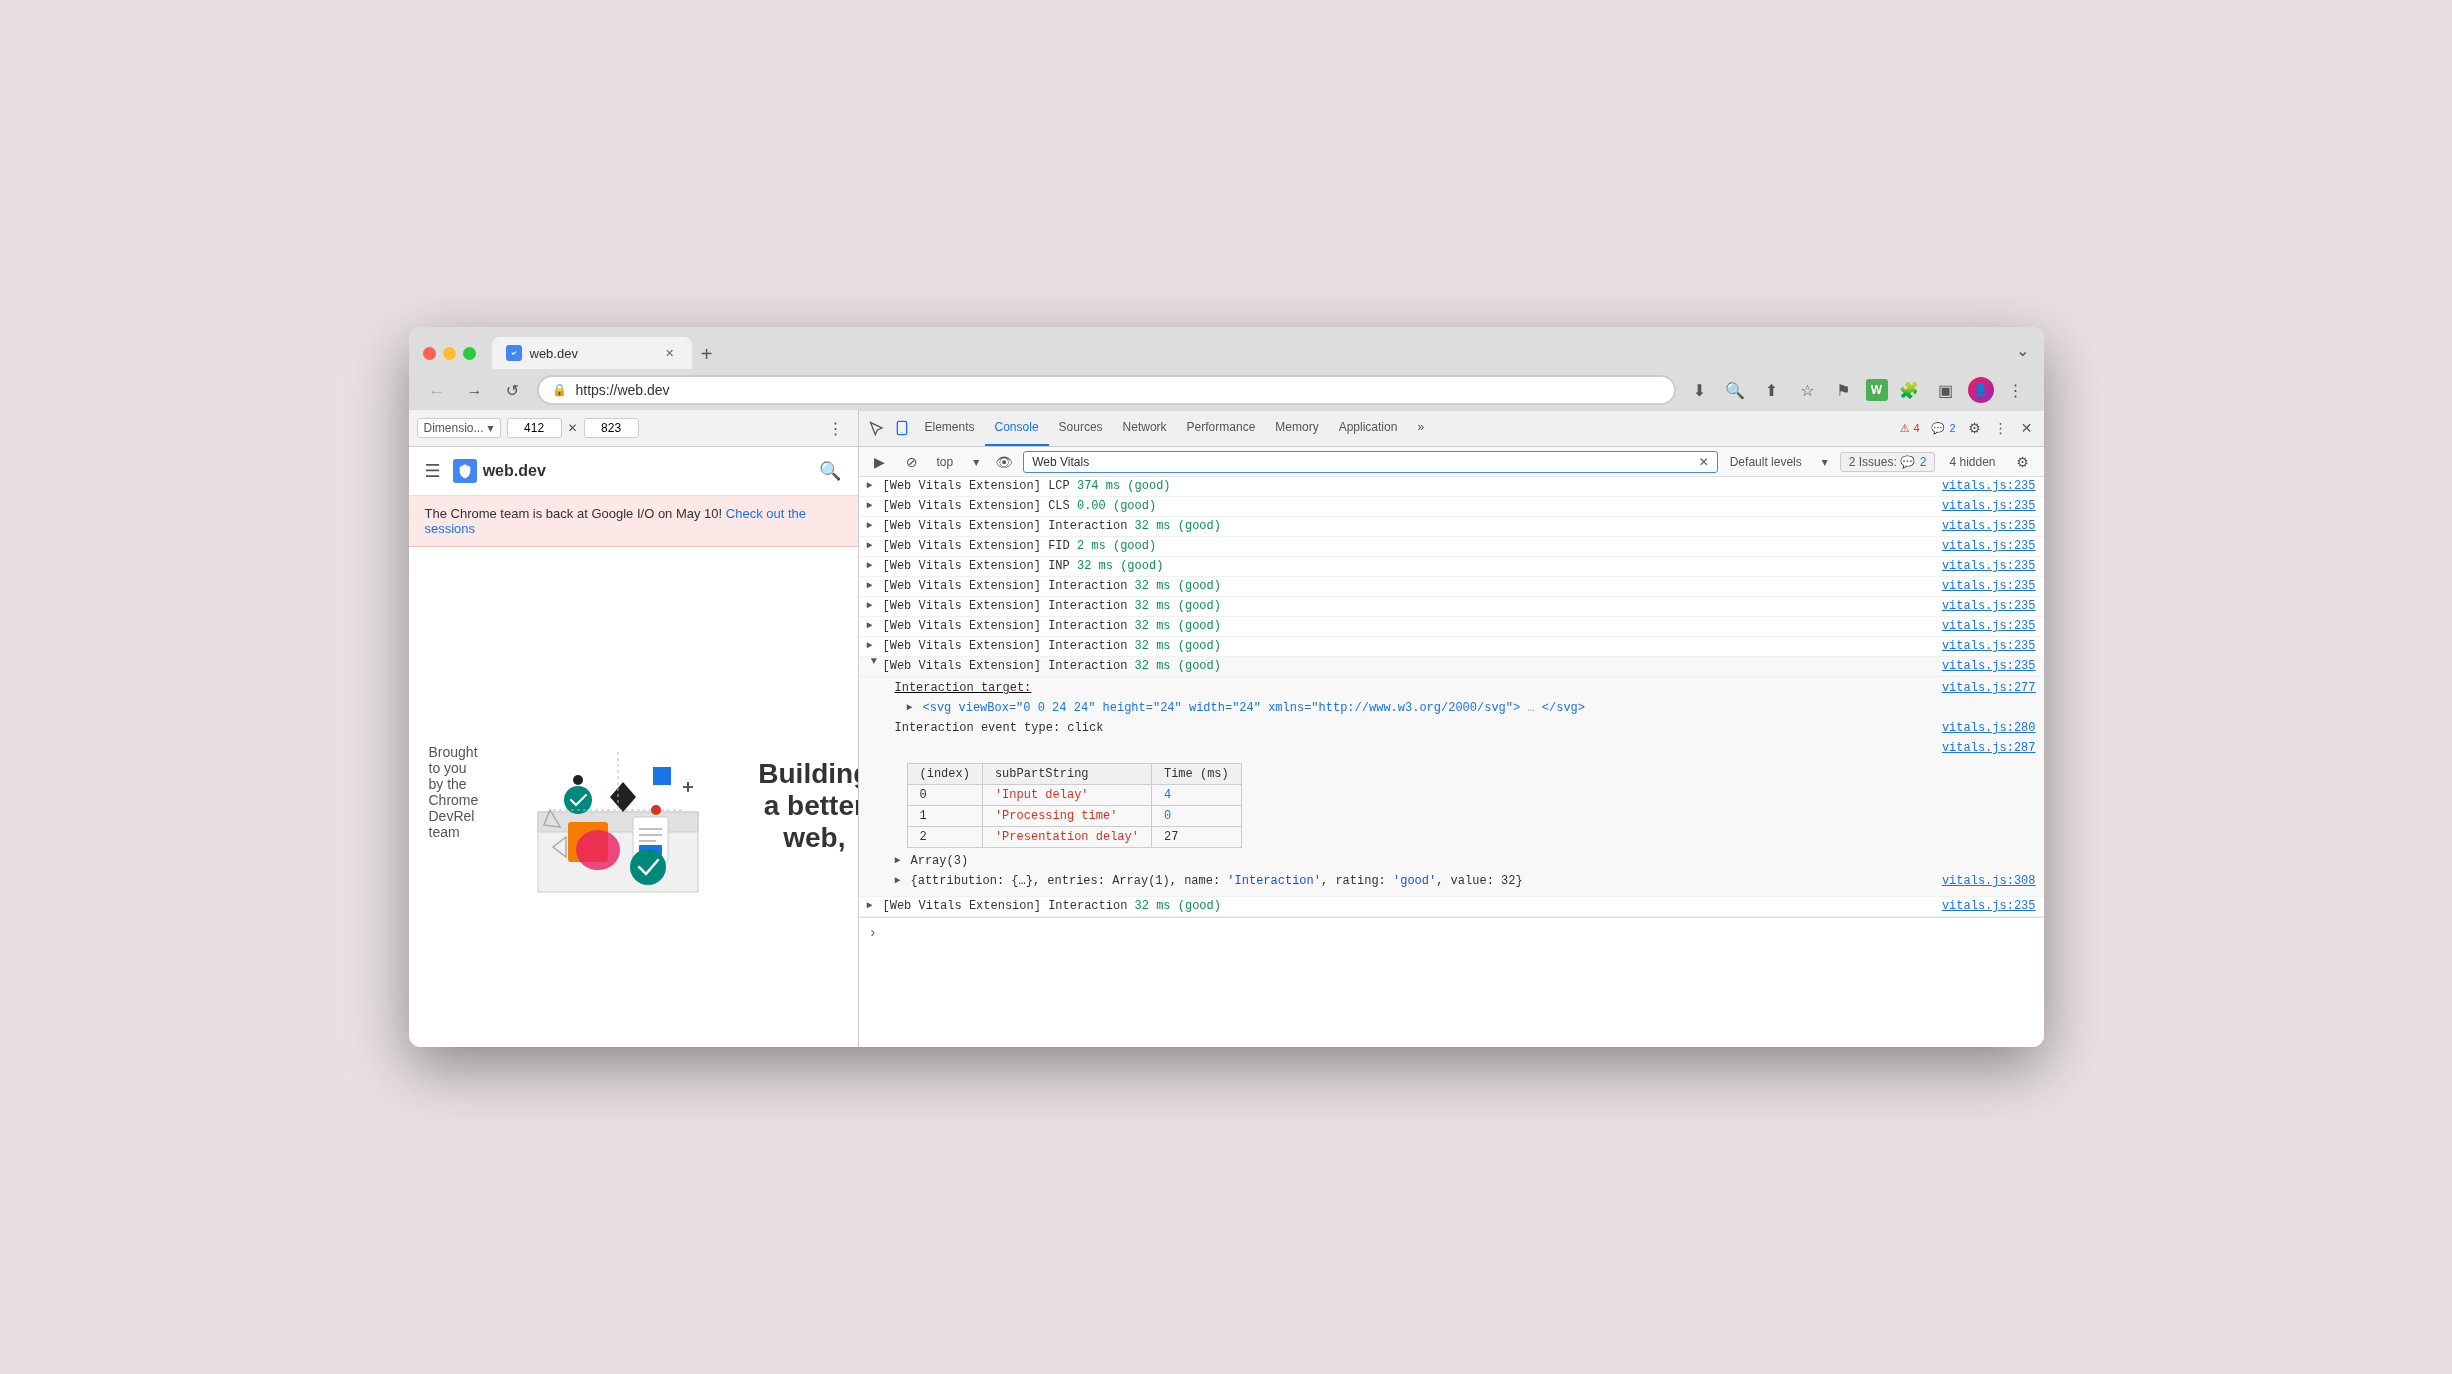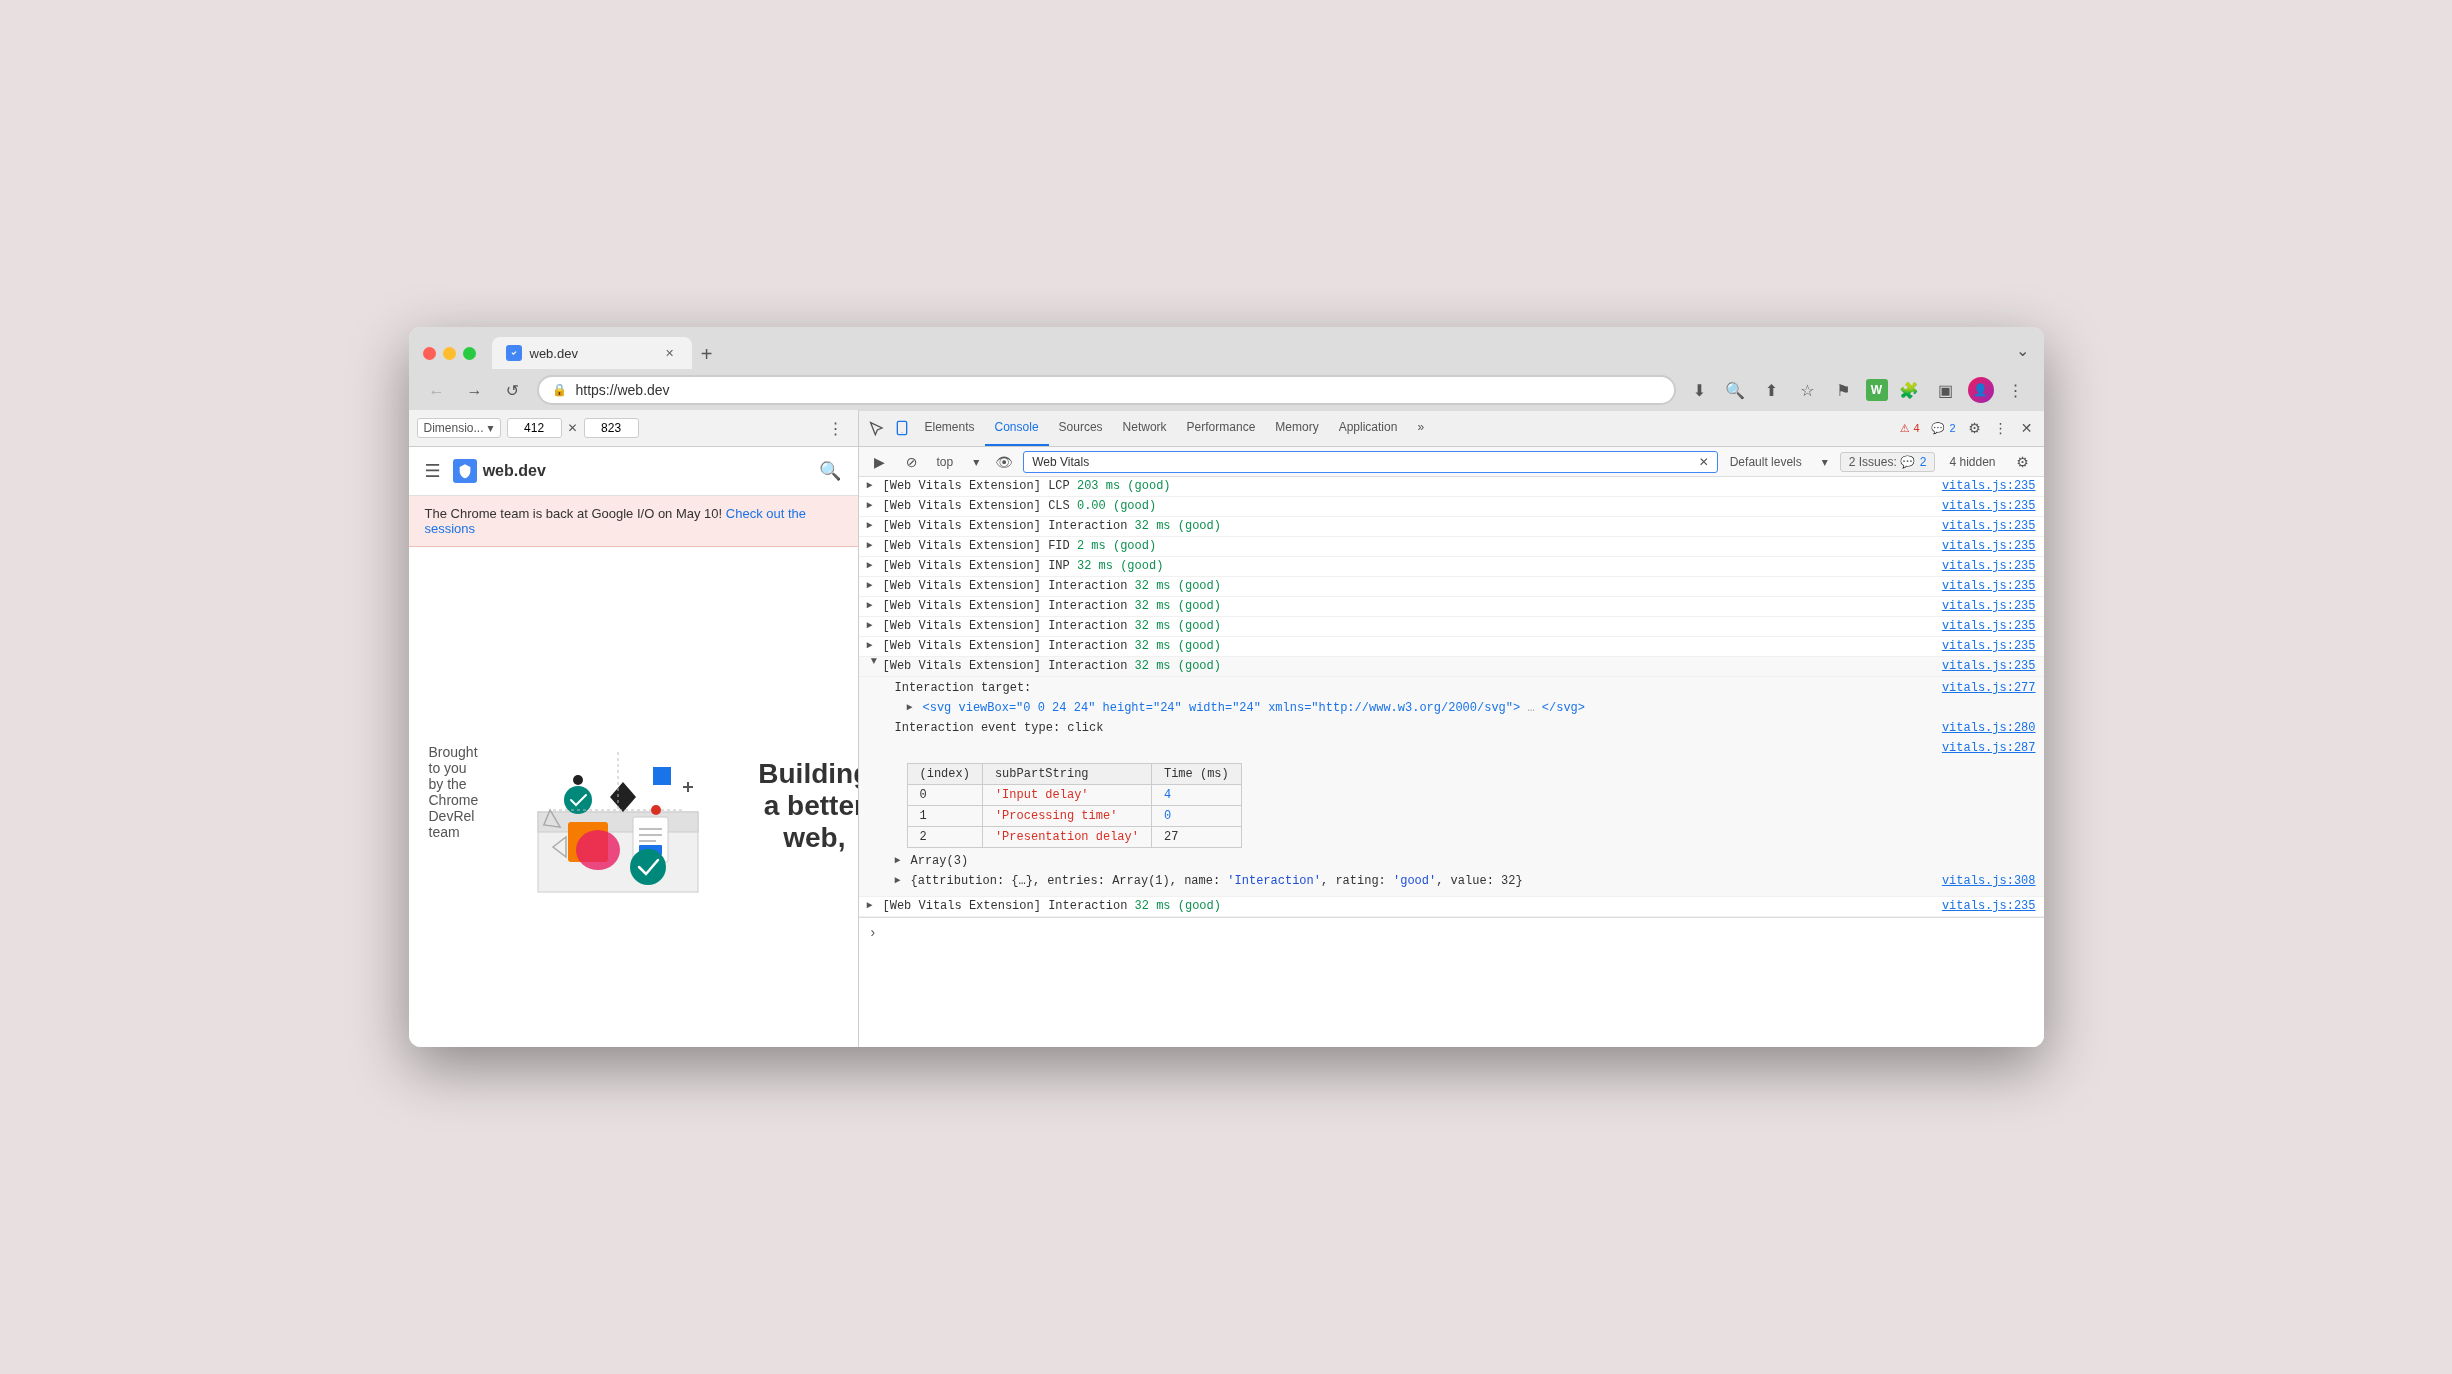"203 ms (good)" span.val-green { text: 203 -> 374 }
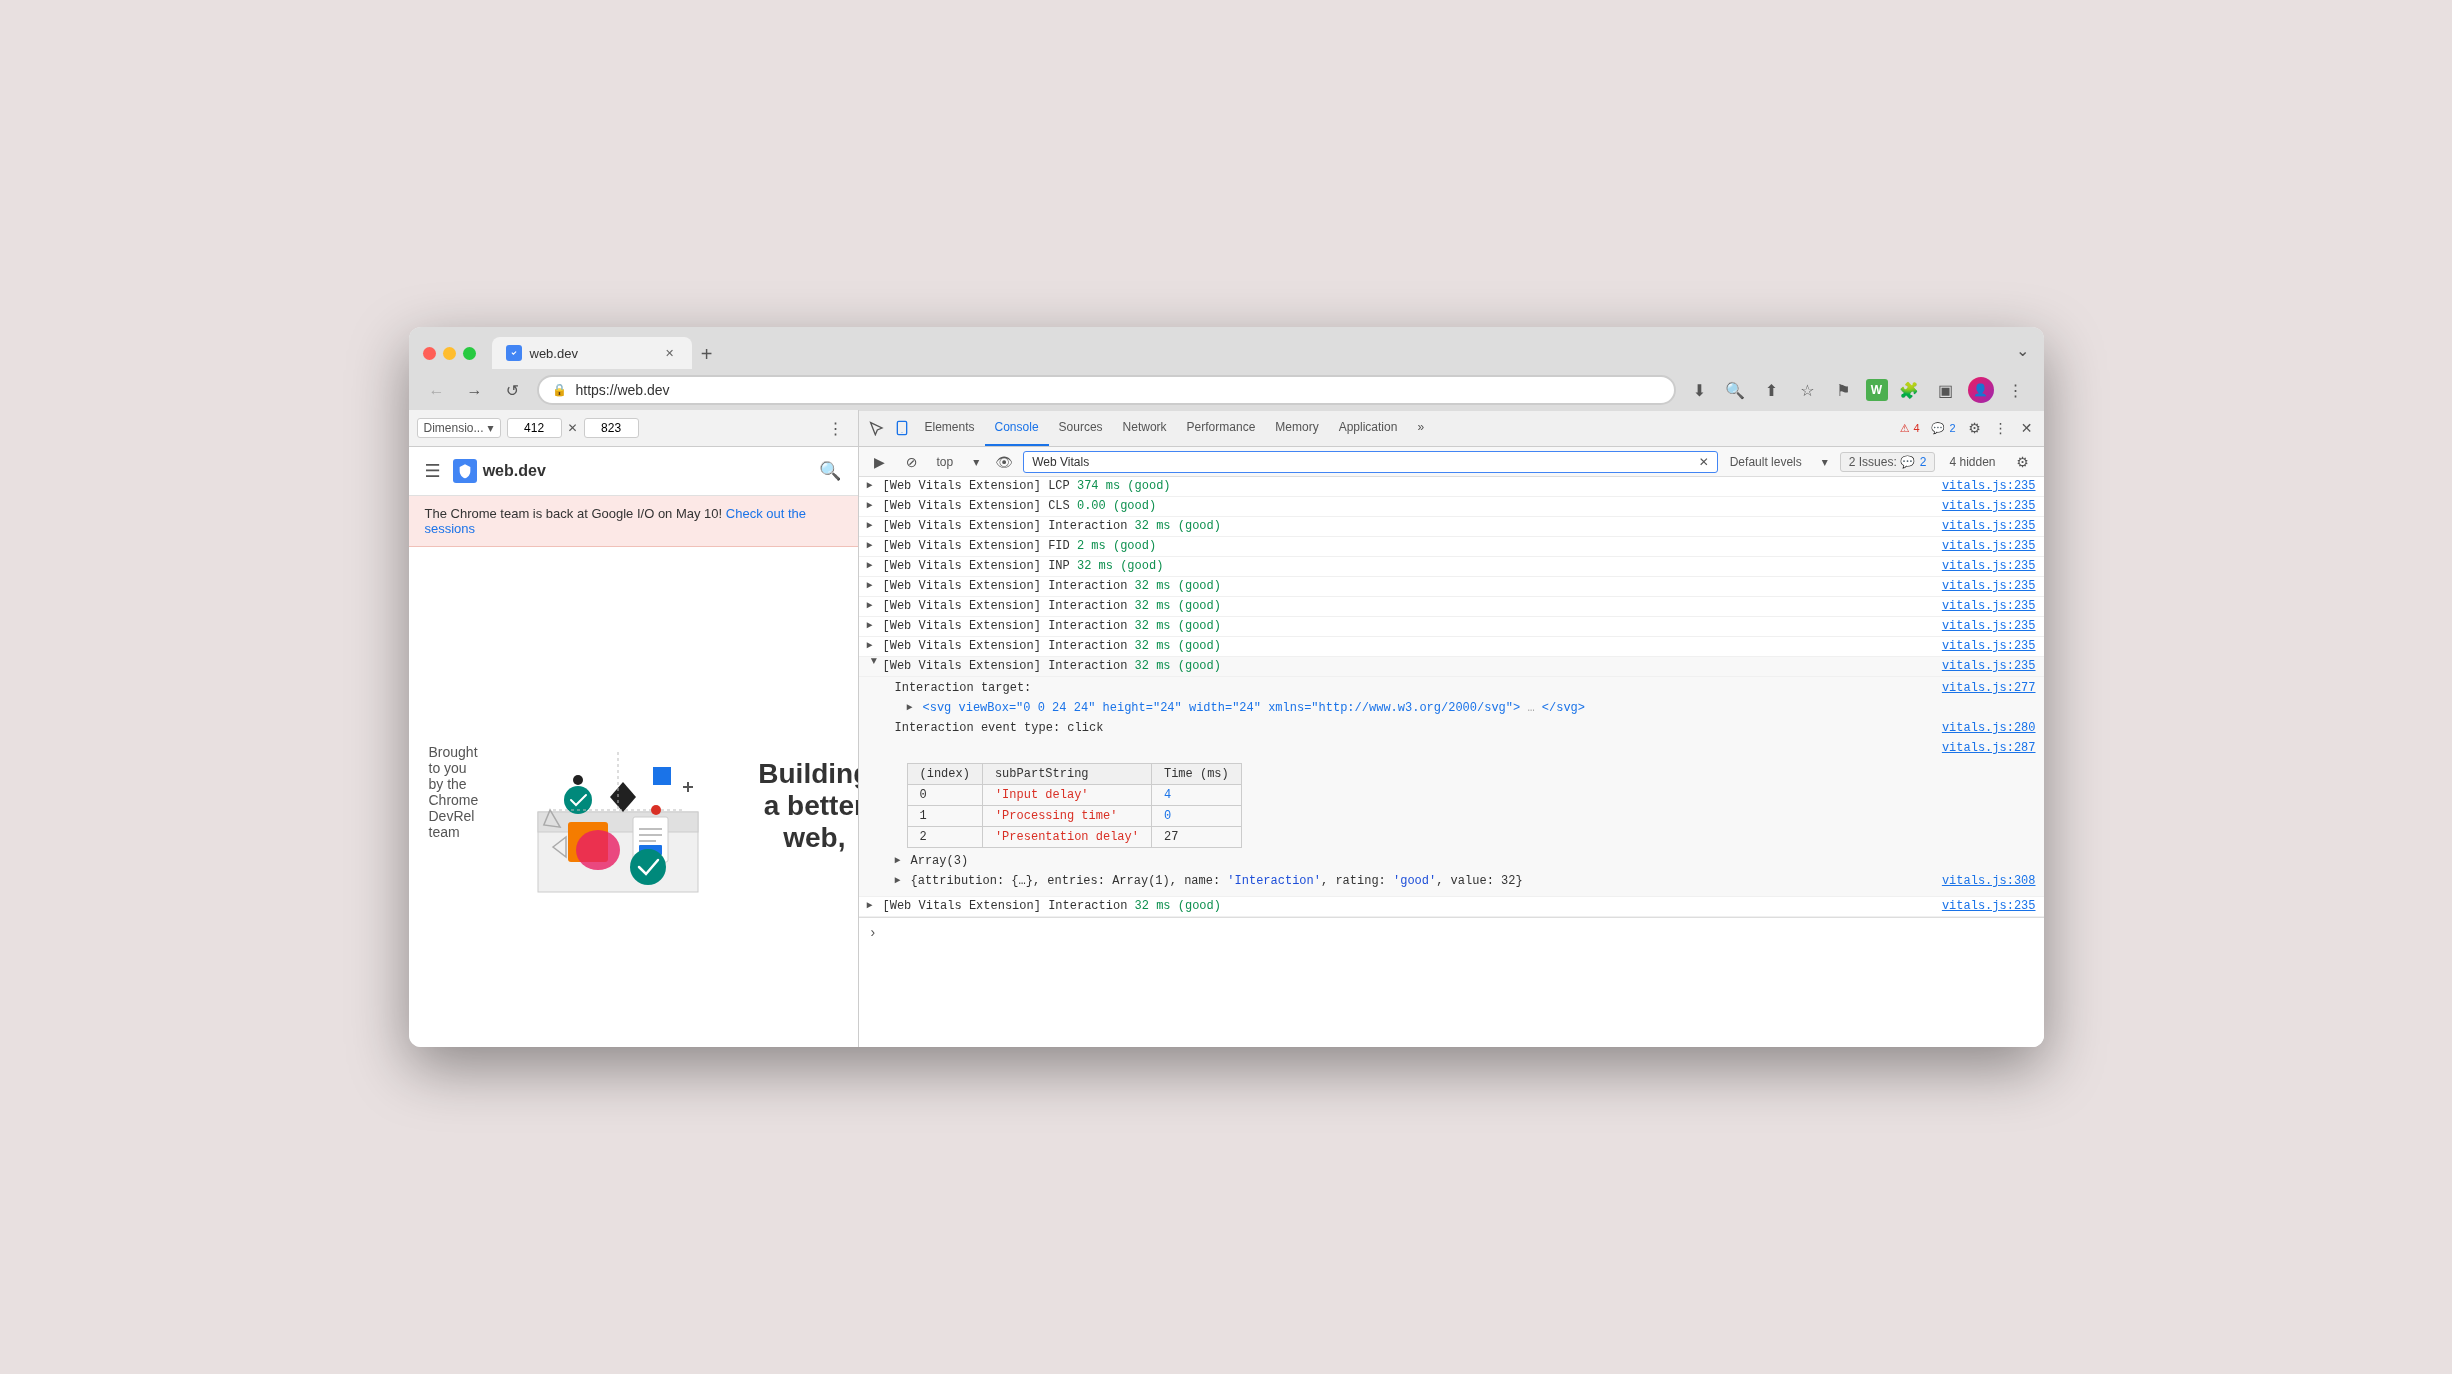"Interaction target:" div.log-line { text-decoration: none -> underline }
